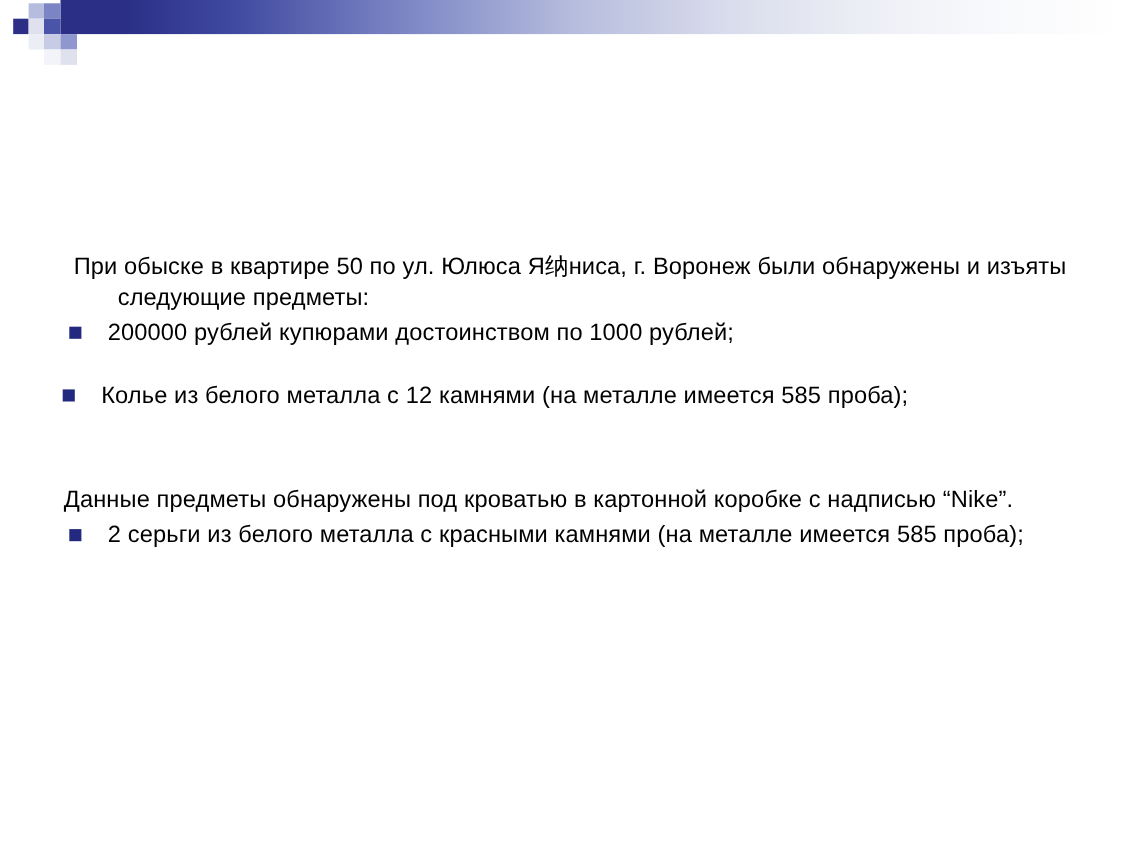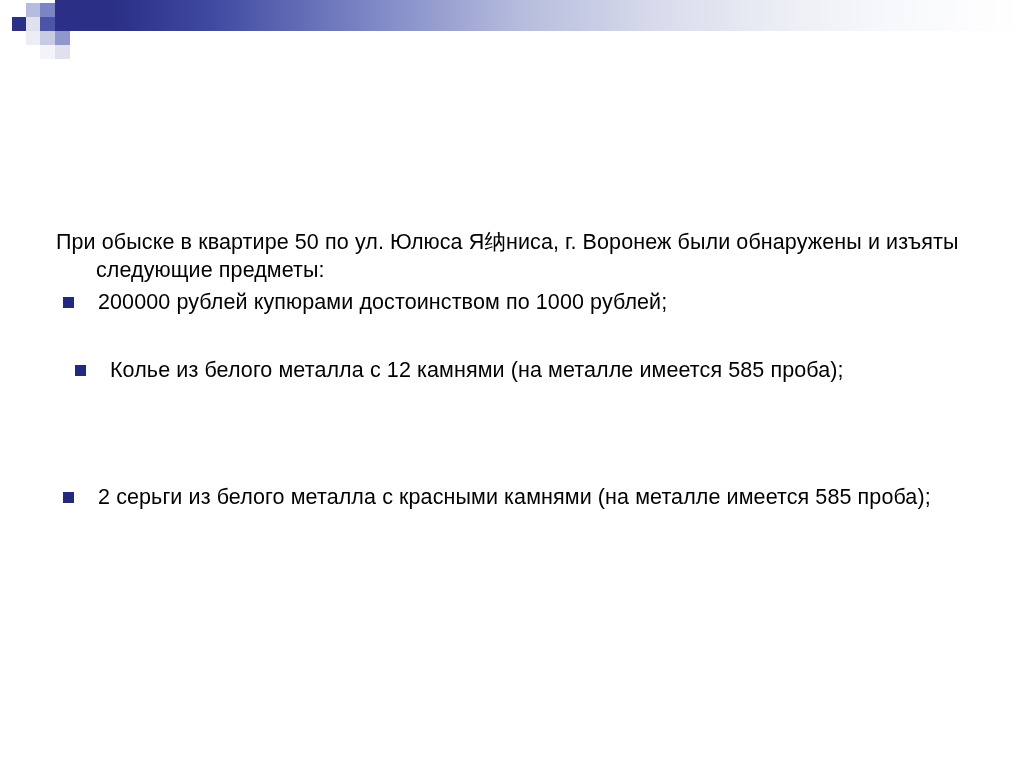"При обыске в квартире 50" div.para { left: 56px -> 67px }
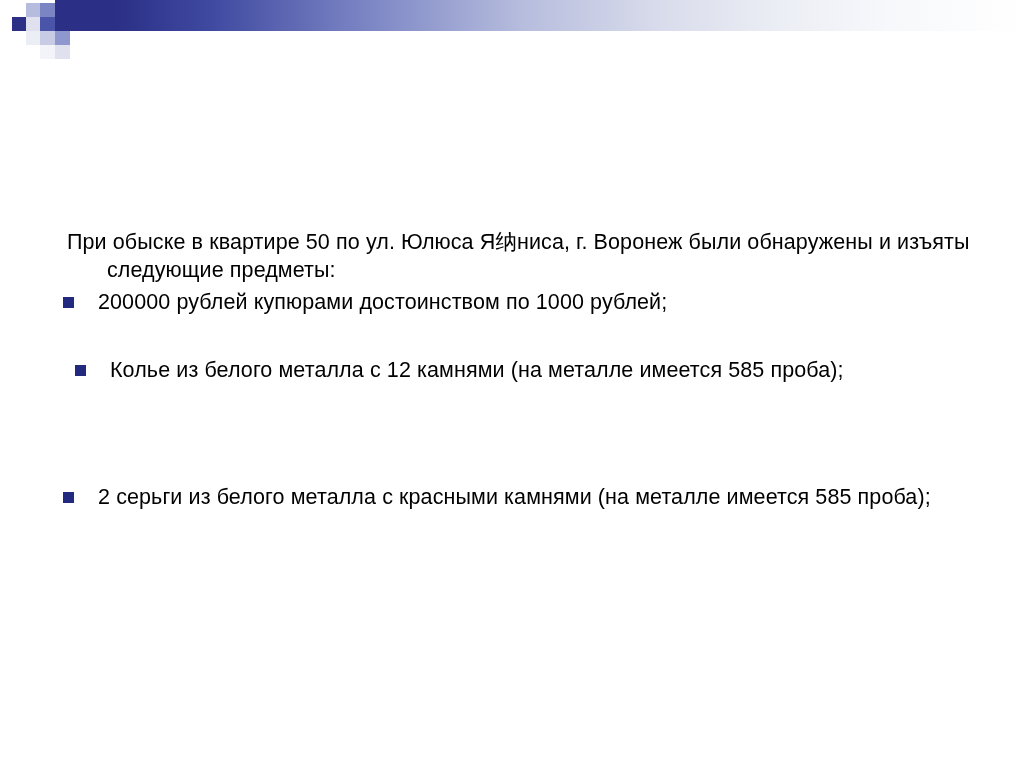"Колье из белого металла с" div.para { left: 70px -> 52px; margin-top: 11px -> none }
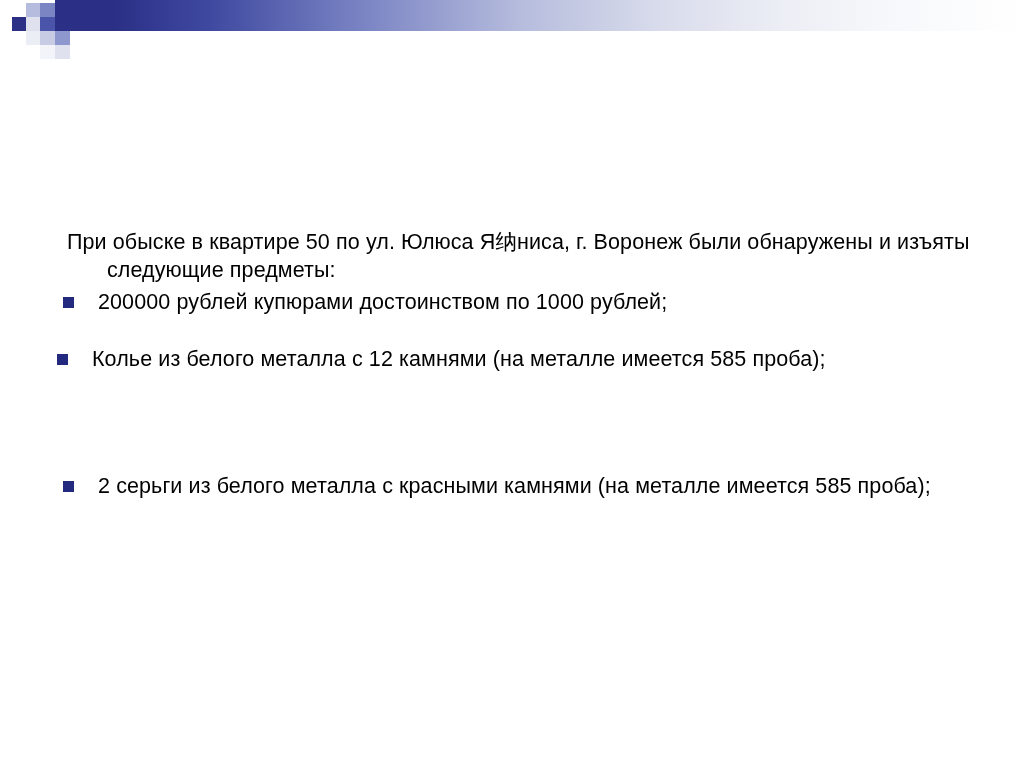"Данные предметы обнаружены под кроватью" div.para { html: none -> <div>Данные предметы обнаружены под кроватью в картонной коробке с надписью “Nike”.</div> }
